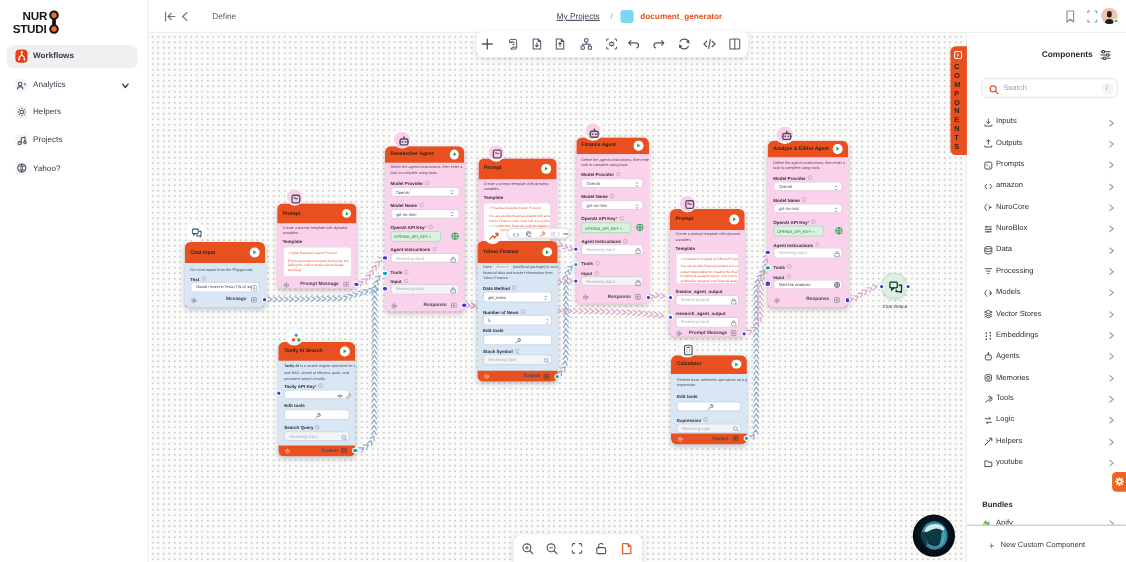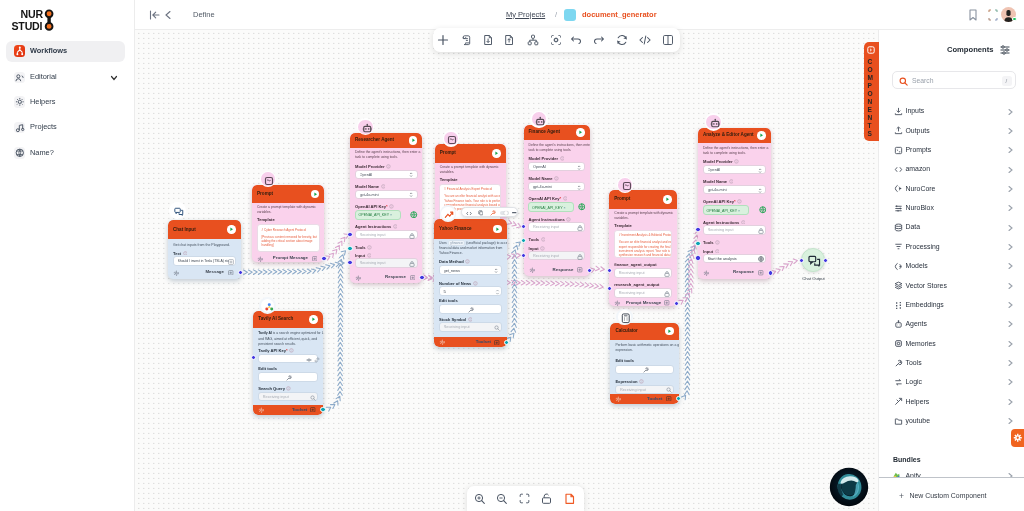"Editorial" div { text: Editorial -> Analytics }
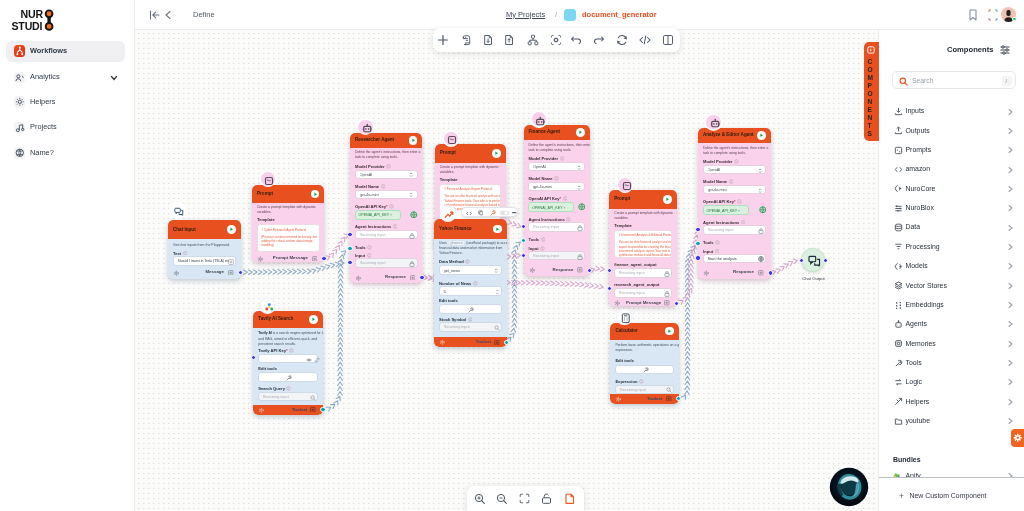"Name?" div { text: Name -> Yahoo }
